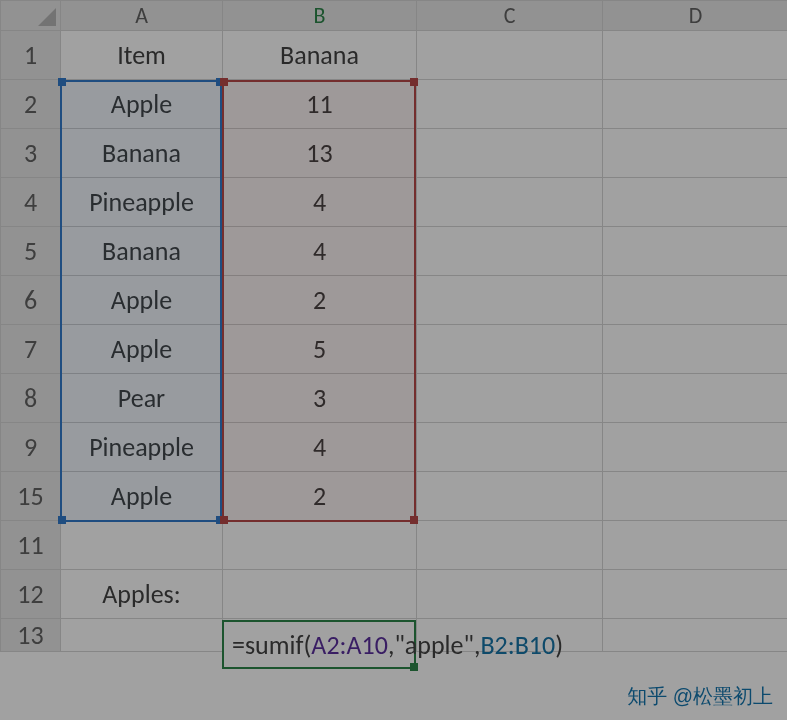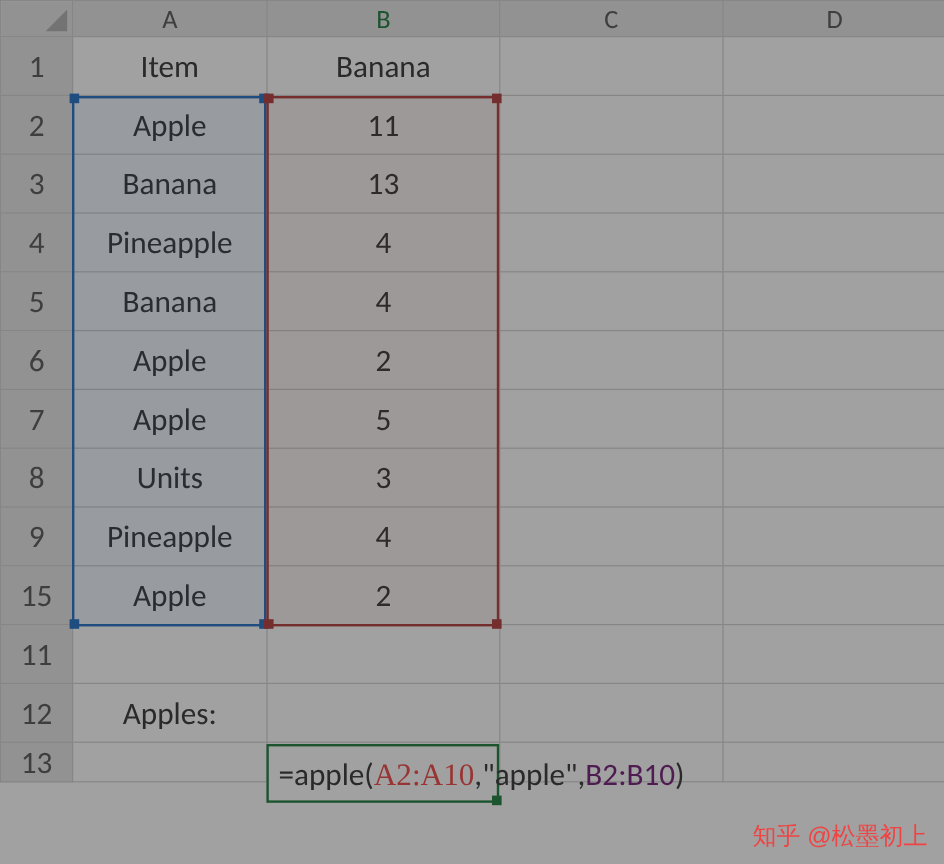"Units" td { text: Units -> Pear }
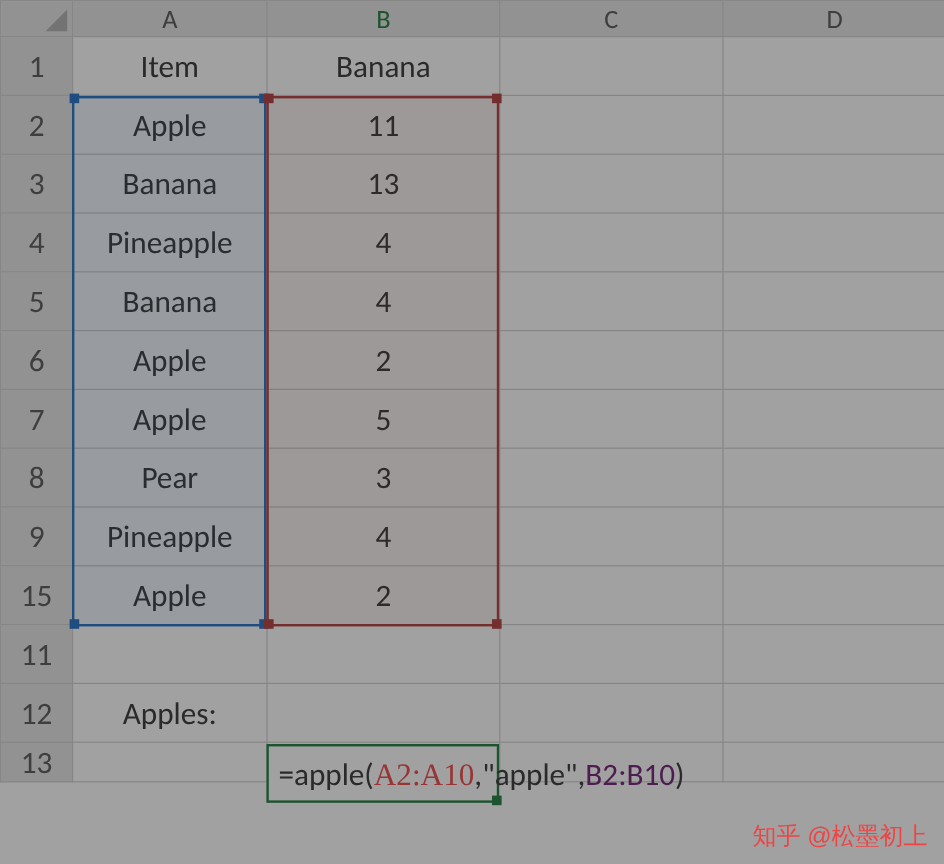"=apple(" span { text: apple -> sumif }
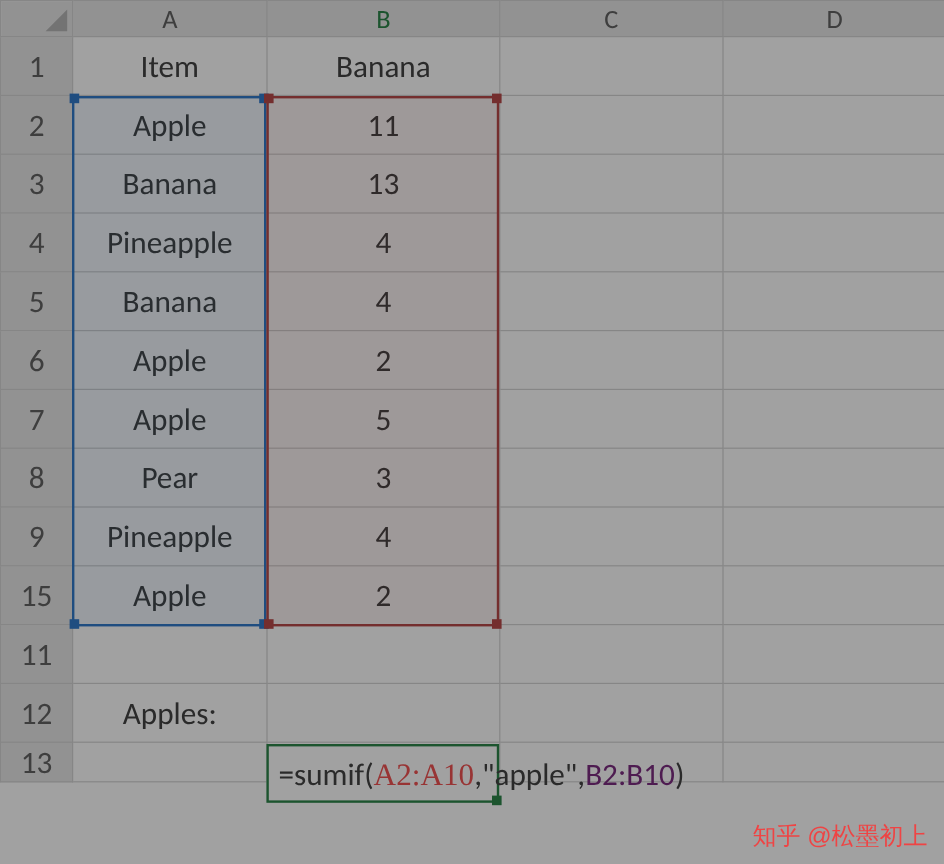"A2:A10" .formula .ref-blue { color: #ef4444 -> #4c1d95; font-family: Liberation Serif, serif -> none }
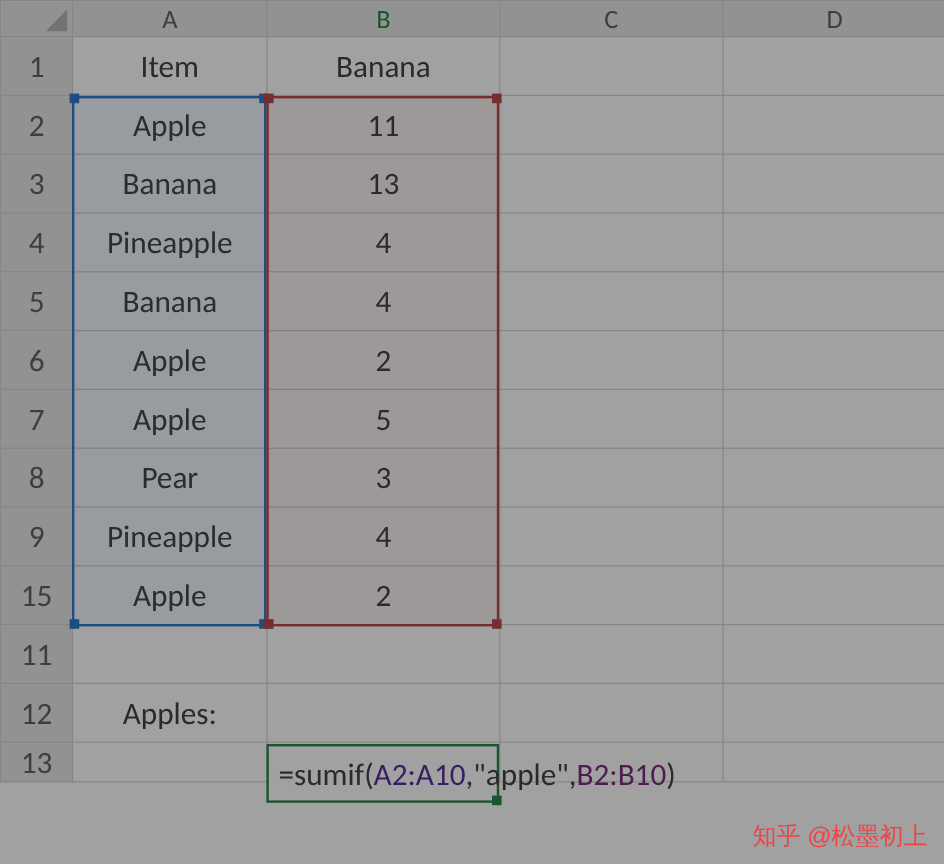"B2:B10" .formula .ref-red { color: #701a75 -> #0369a1 }
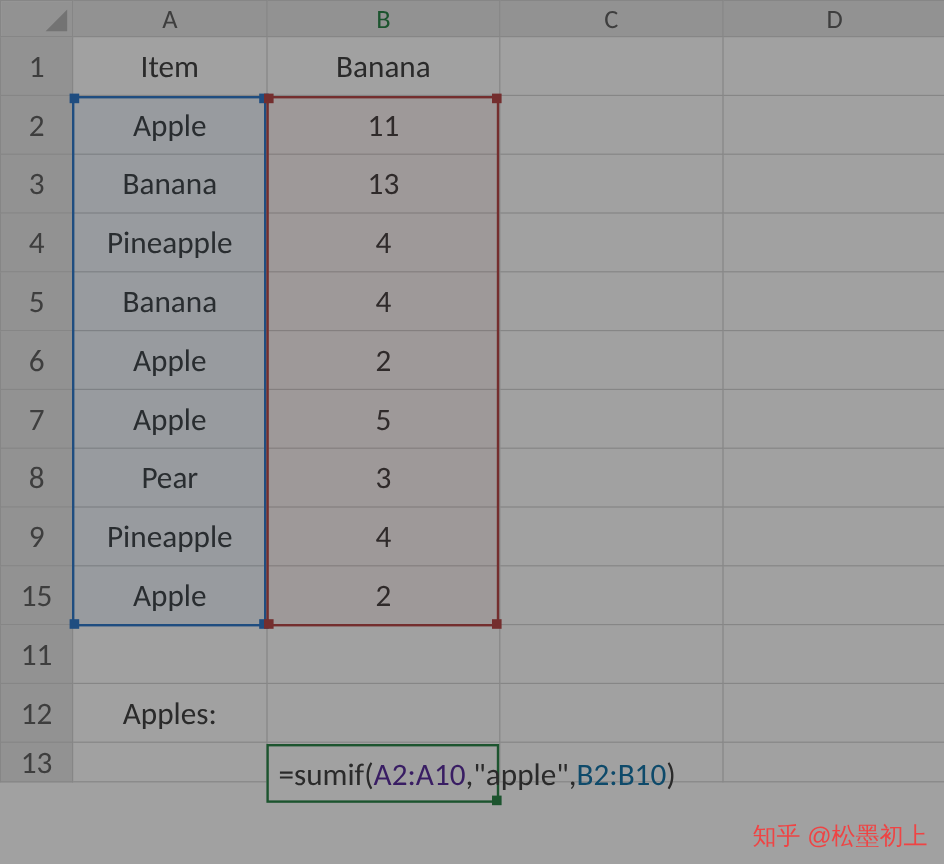"知乎 @松墨初上" .watermark { color: #ef4444 -> #0c4a6e }
